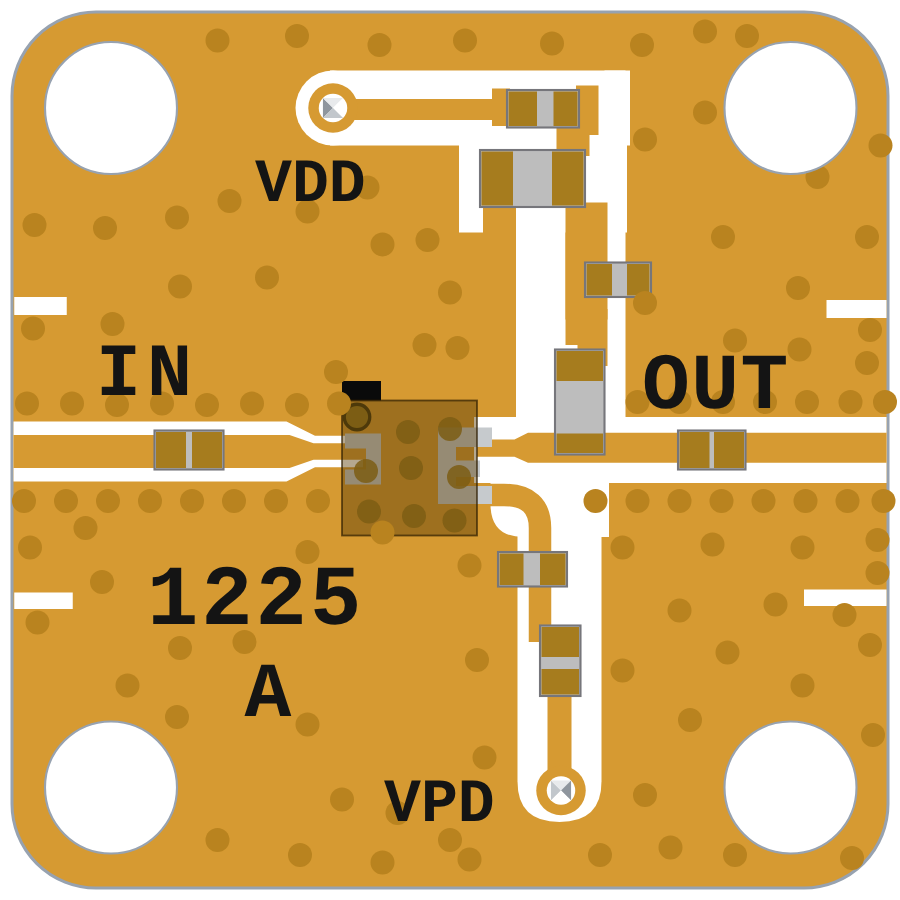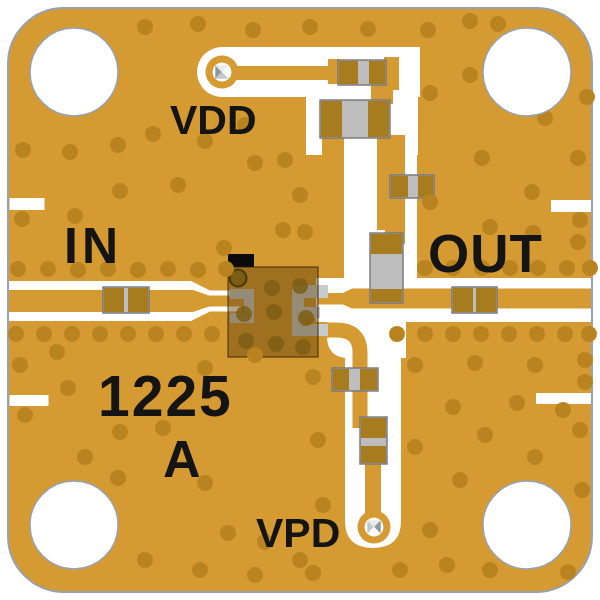"VDD" #stage { font-family: Liberation Sans, sans-serif -> Liberation Mono, monospace }
